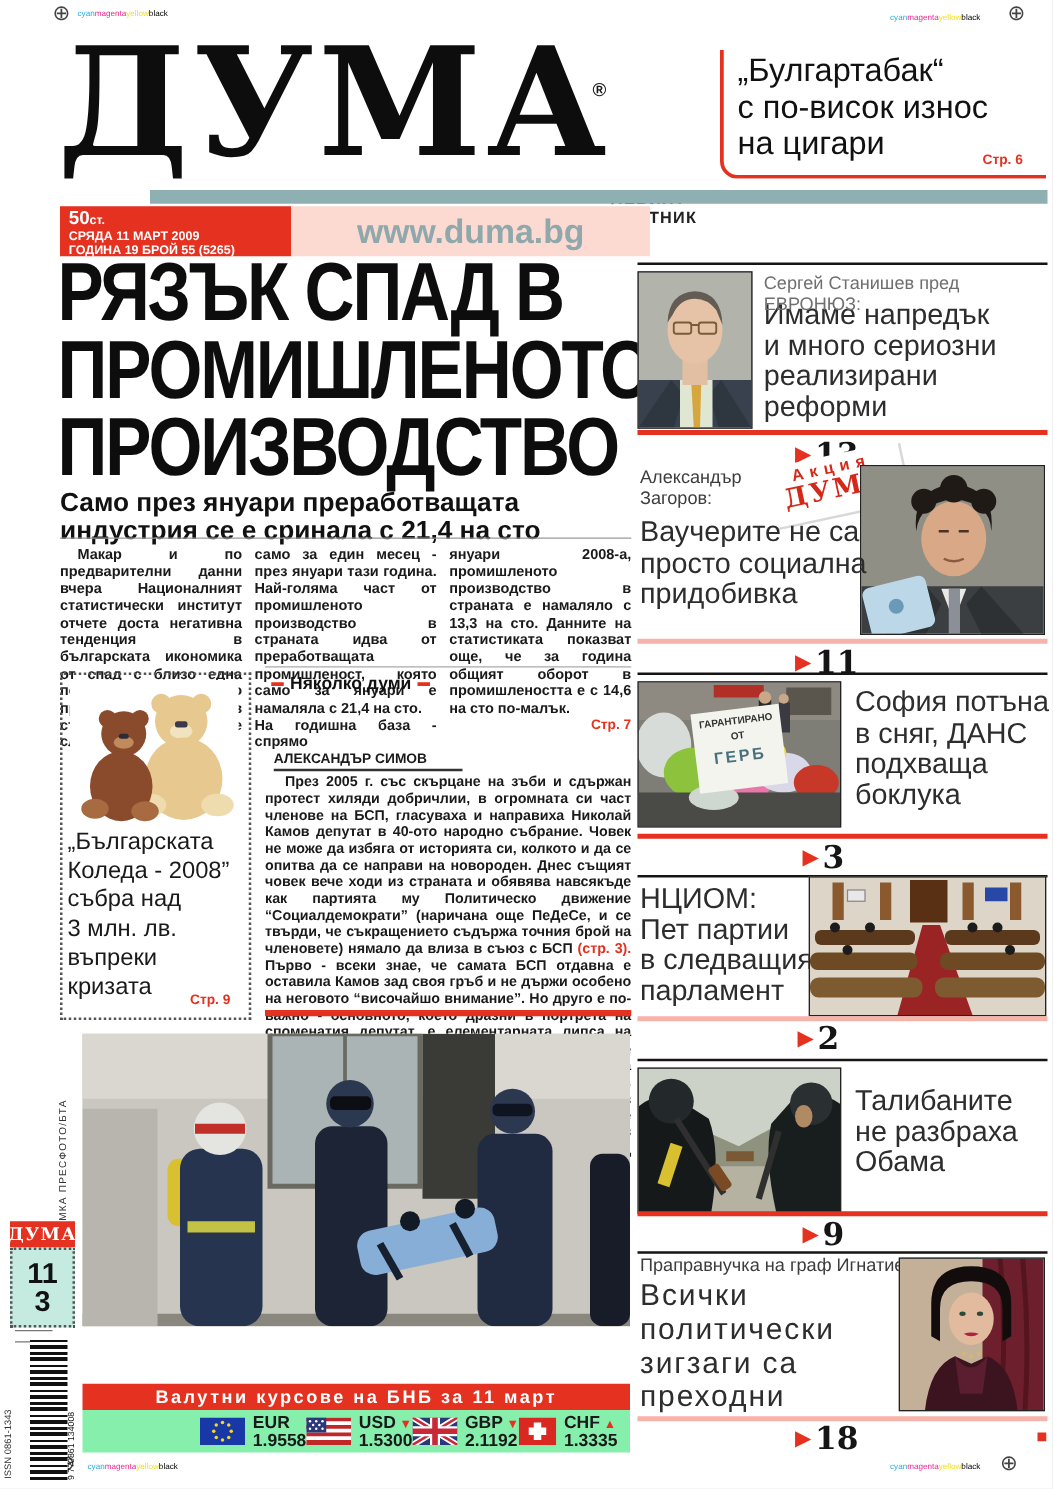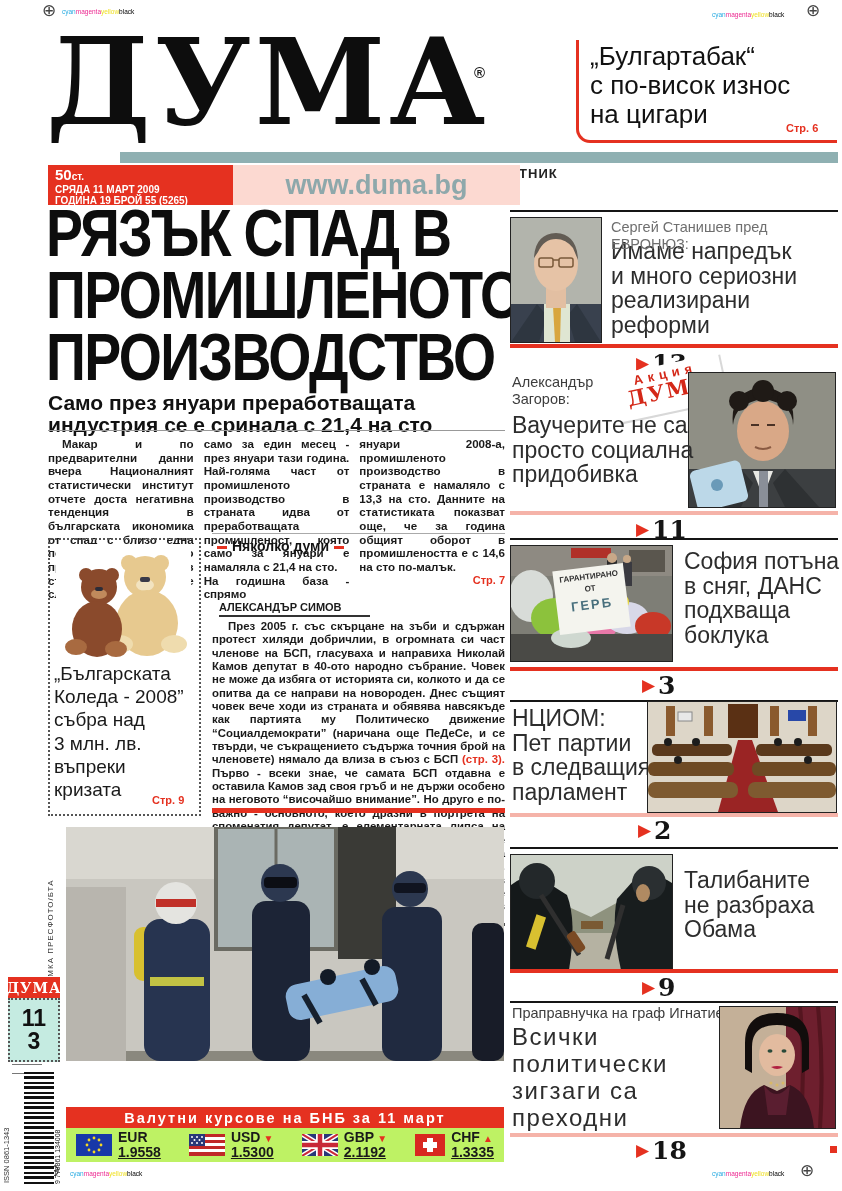"EUR" .cur-row { background: #bef264 -> #86efac; justify-content: space-between -> flex-end }
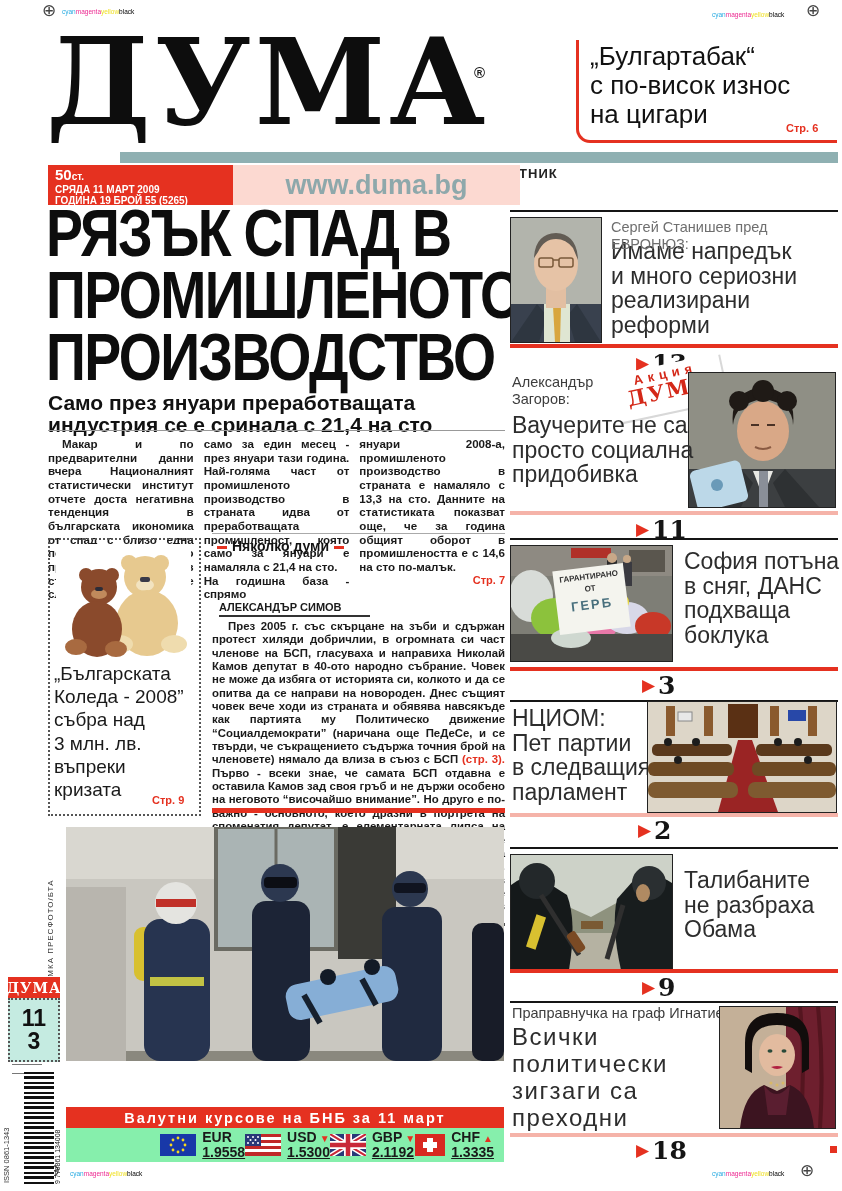"1.9558" .cur-val { text-decoration: underline -> none }
